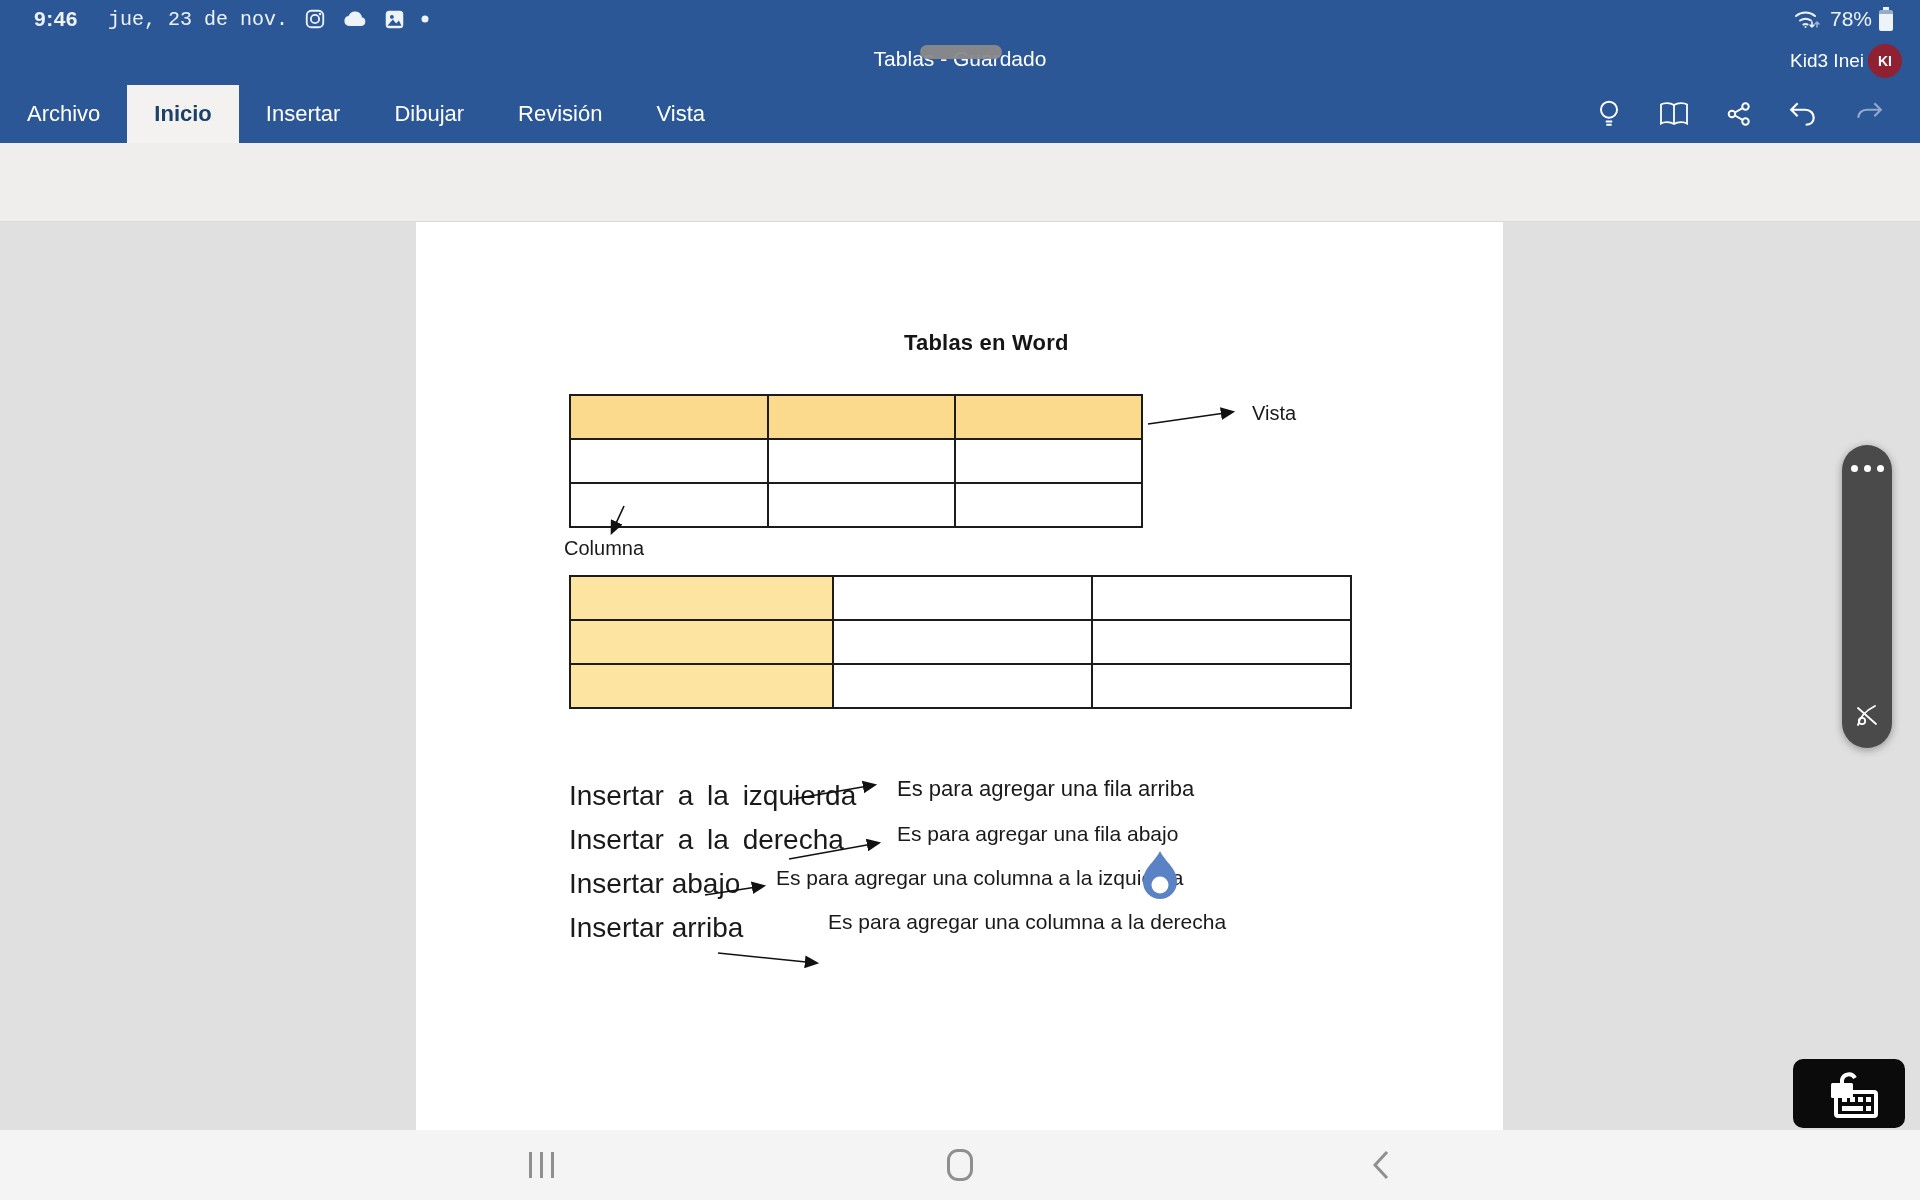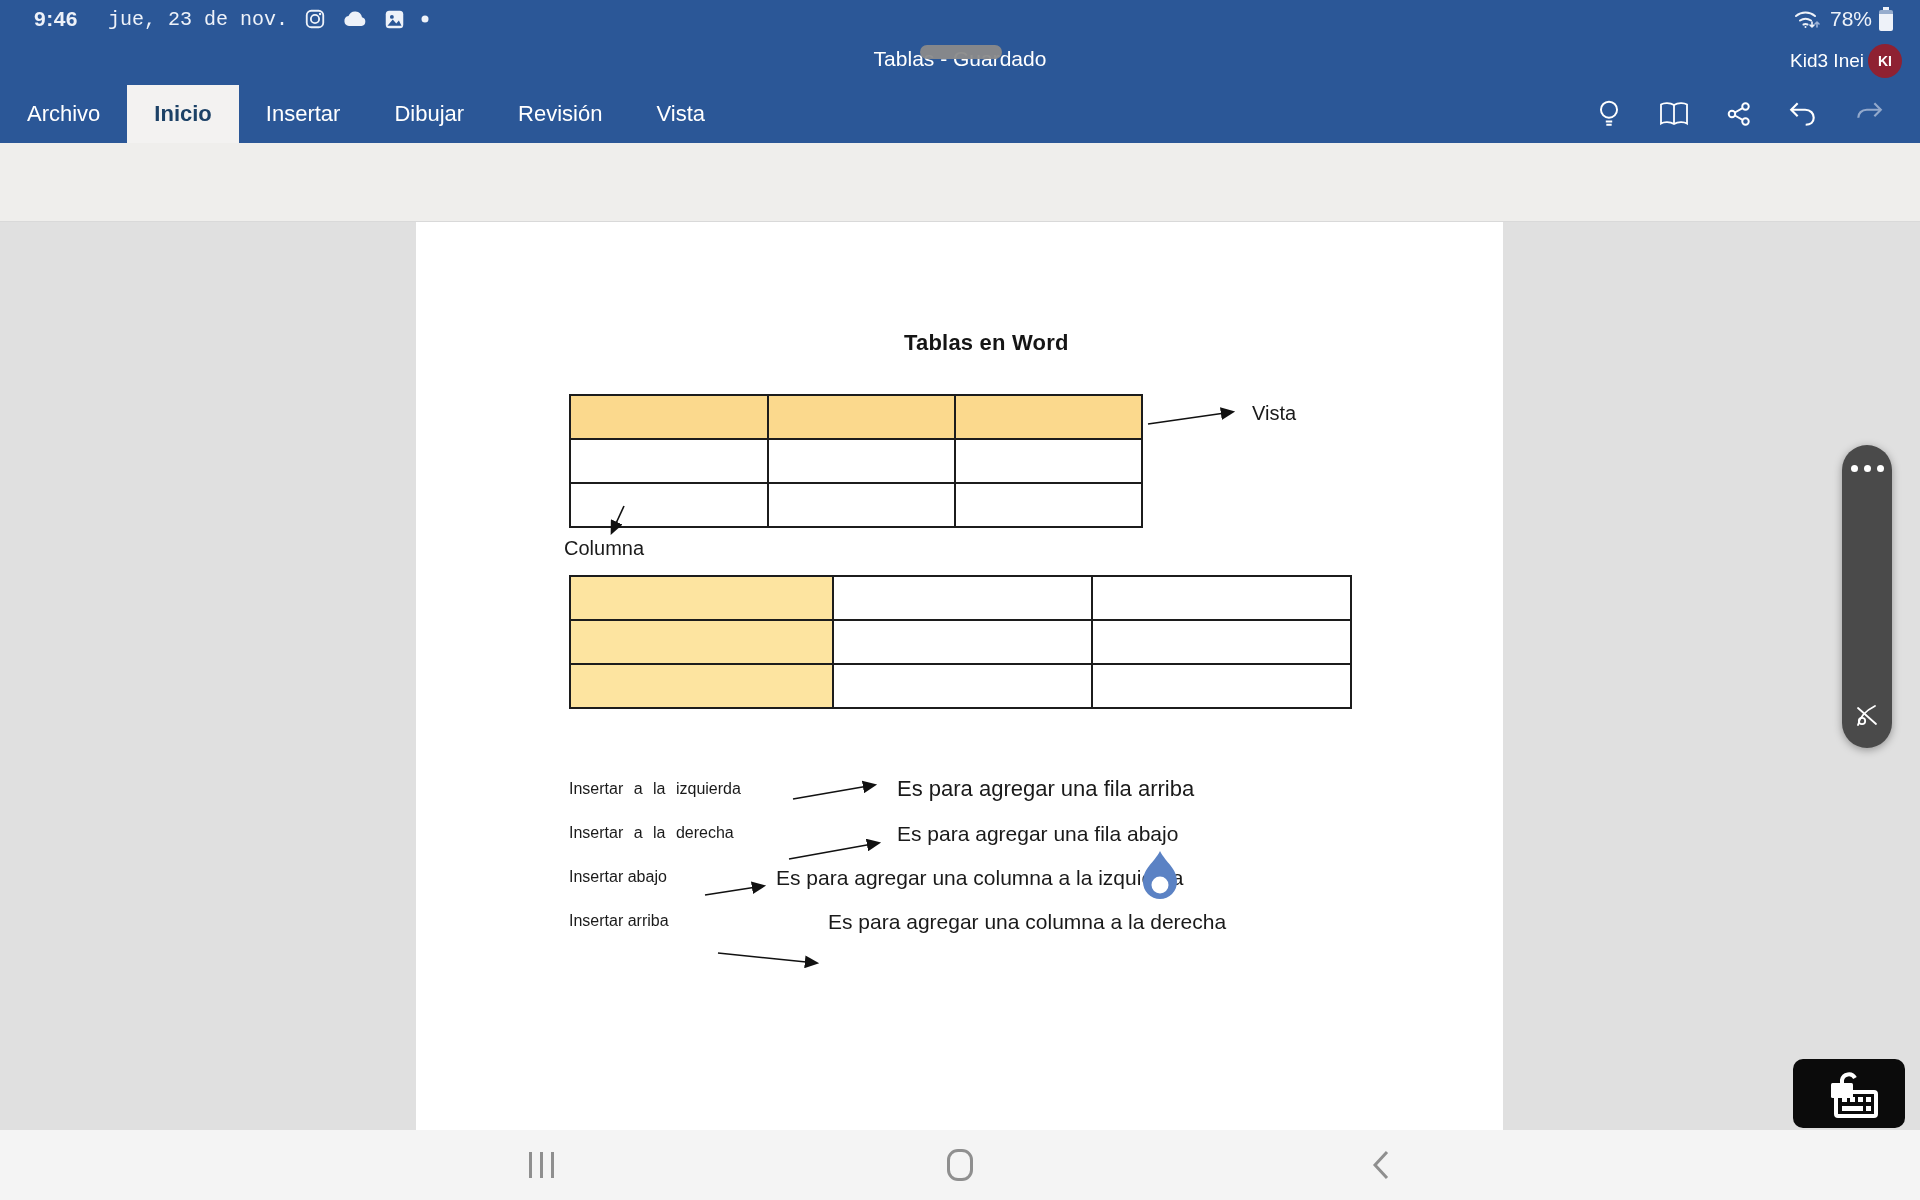"Insertar a la izquierda" .line-label { font-size: 16px -> 28px }
